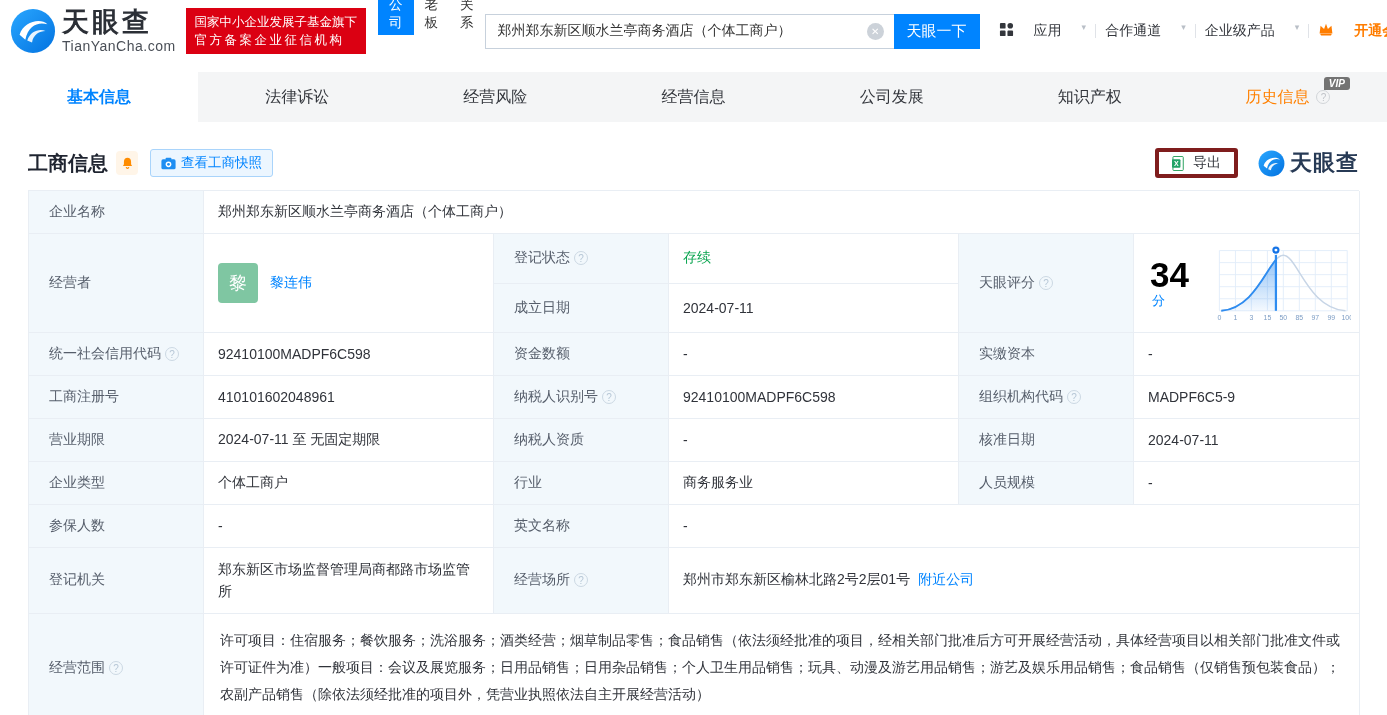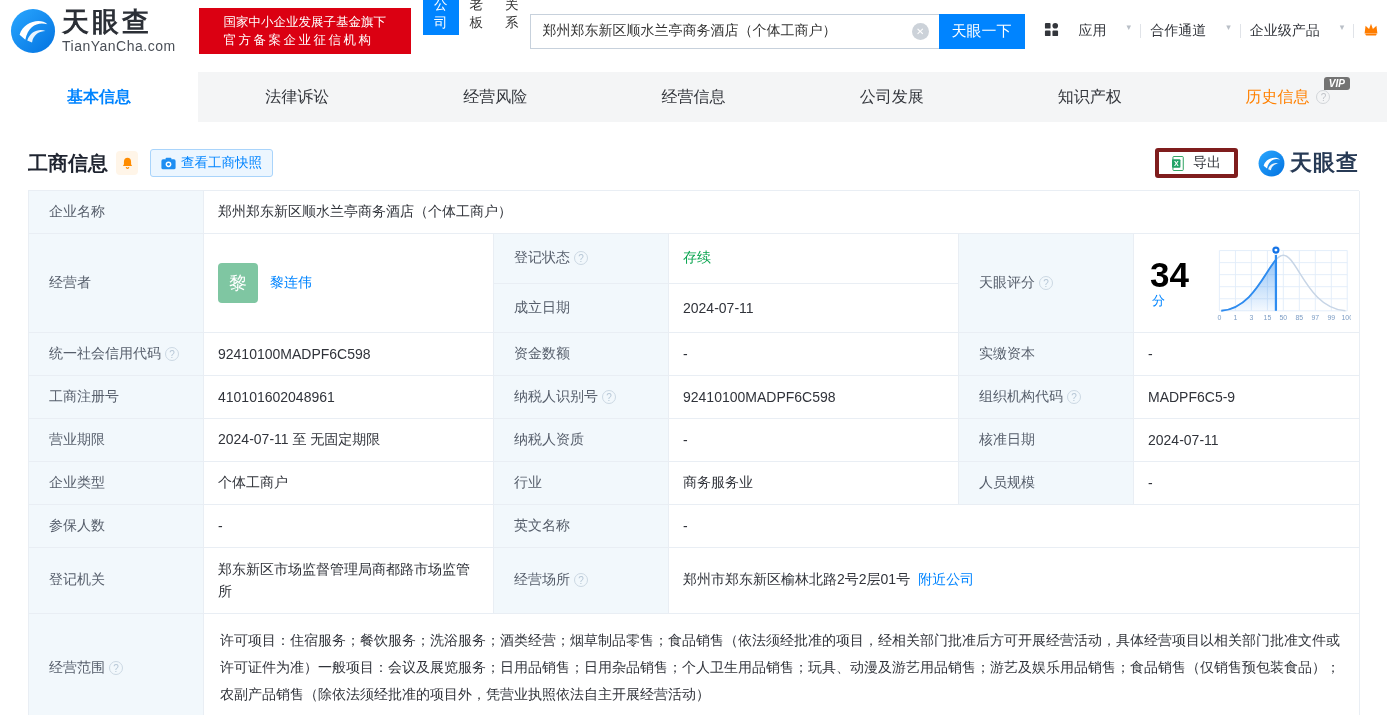"国家中小企业发展子基金旗下" .gov-badge { margin-left: 23px -> 10px; padding: 5px 25px -> 5px 9px }
